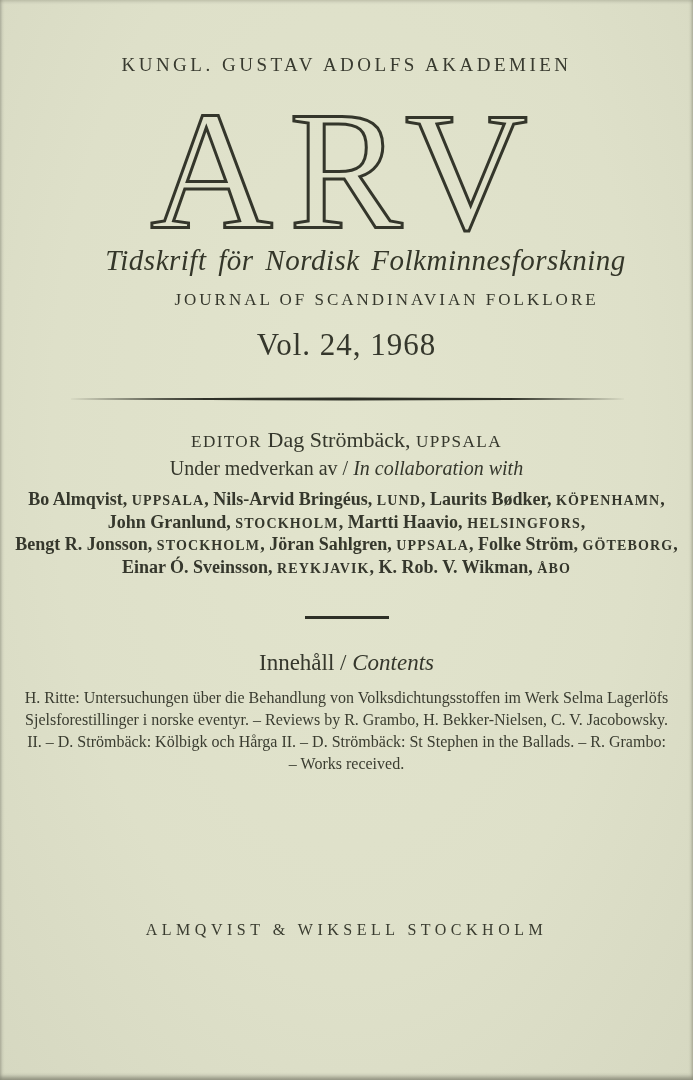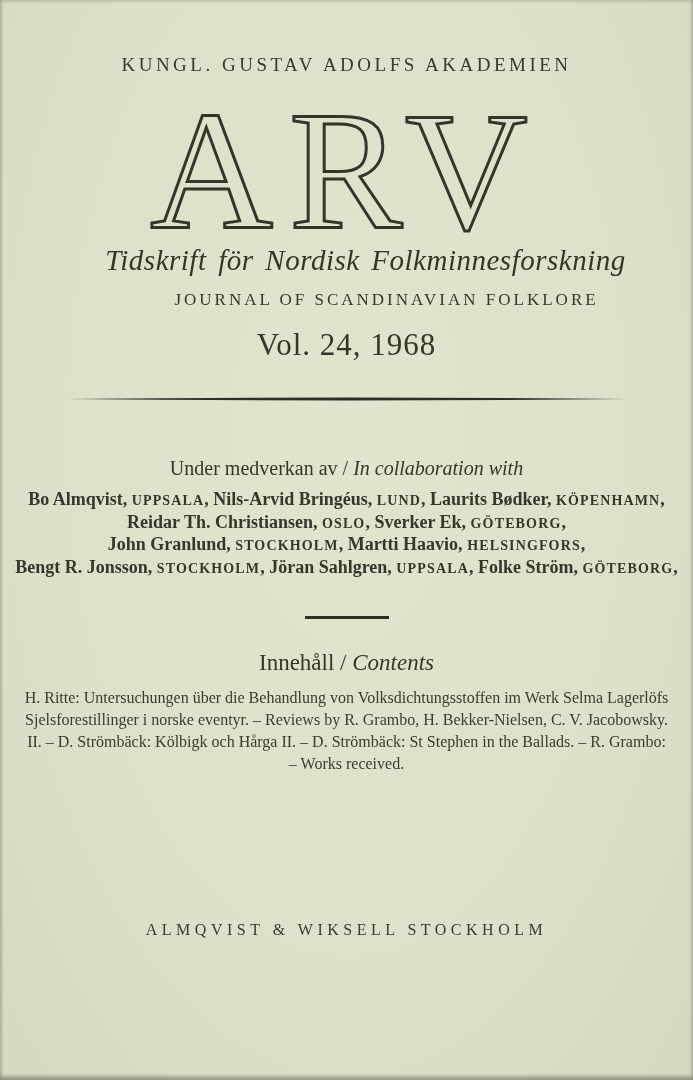"EDITOR Dag Strömbäck, UPPSALA" div.abs { html: none -> <div><span>EDITOR </span><span>Dag Strömbäck, </span><span>UPPSALA</span></div> }
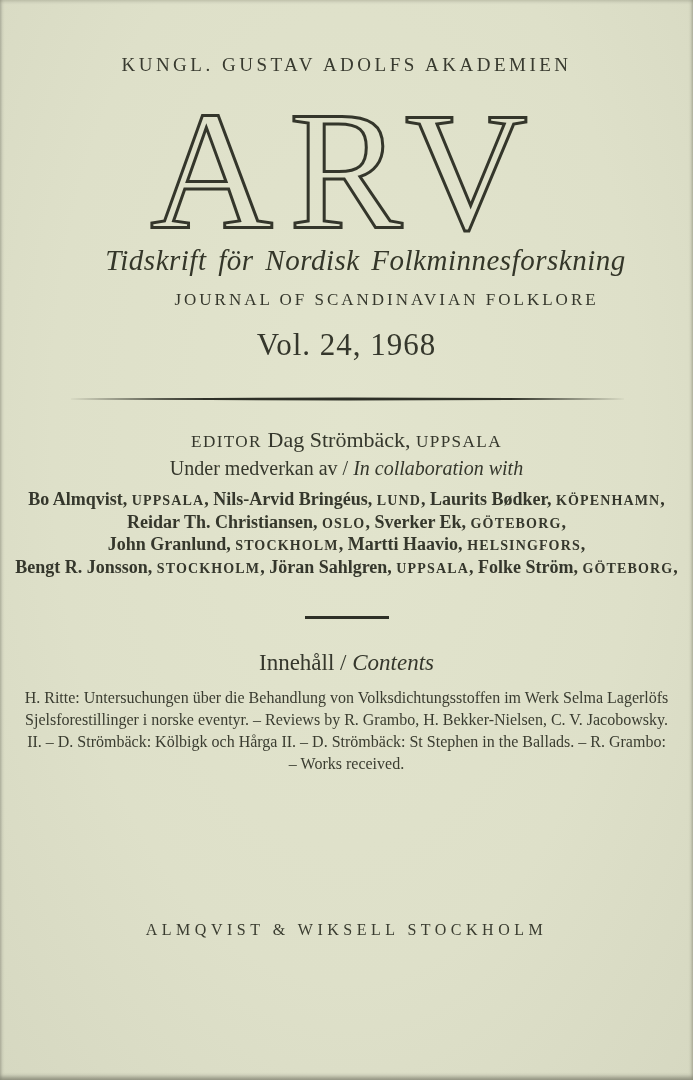"Reidar Th. Christiansen, OSLO, Sverker" div { html: <div><span>Reidar Th. Christiansen, </span><span>OSLO</span><span>, Sverker Ek, </span><span>GÖTEBORG</span><span>,</span></div> -> none }
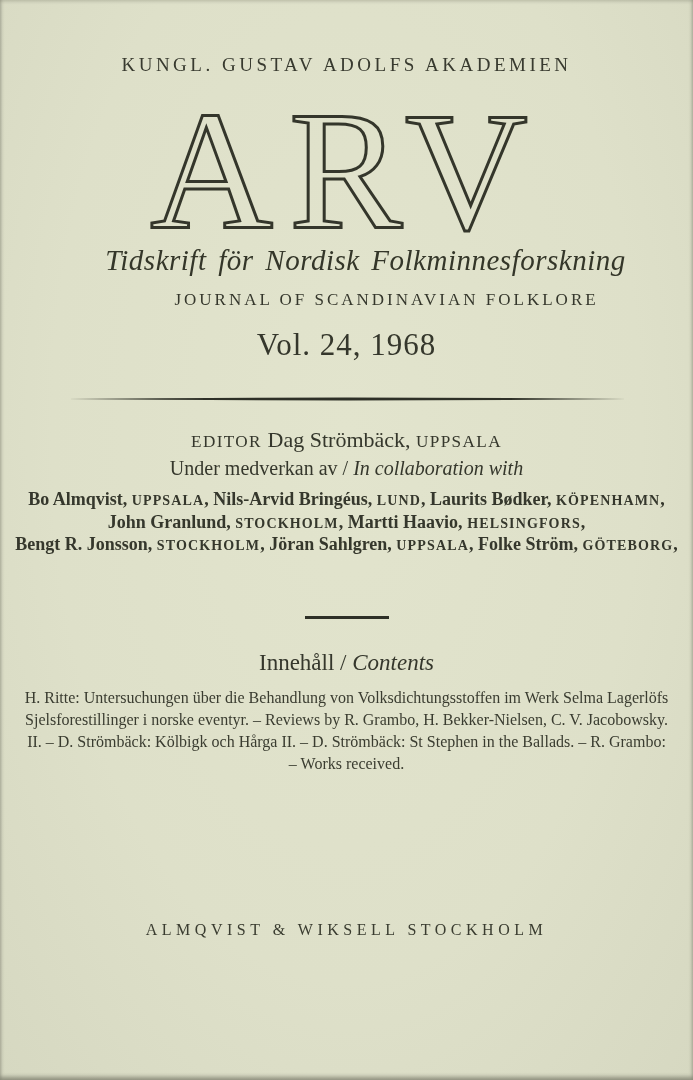"Einar Ó. Sveinsson, REYKJAVIK, K." div { html: none -> <div><span>Einar Ó. Sveinsson, </span><span>REYKJAVIK</span><span>, K. Rob. V. Wikman, </span><span>ÅBO</span></div> }
